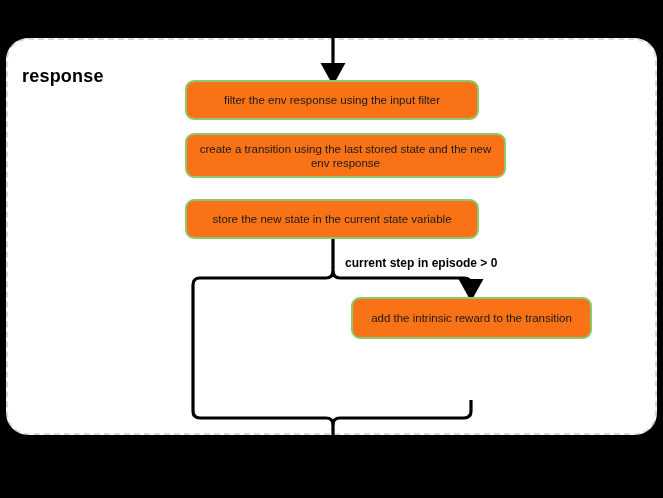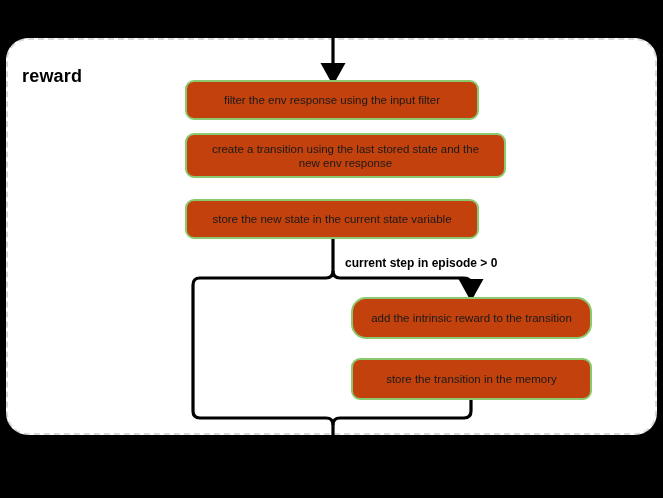"reward" div { text: reward -> response }
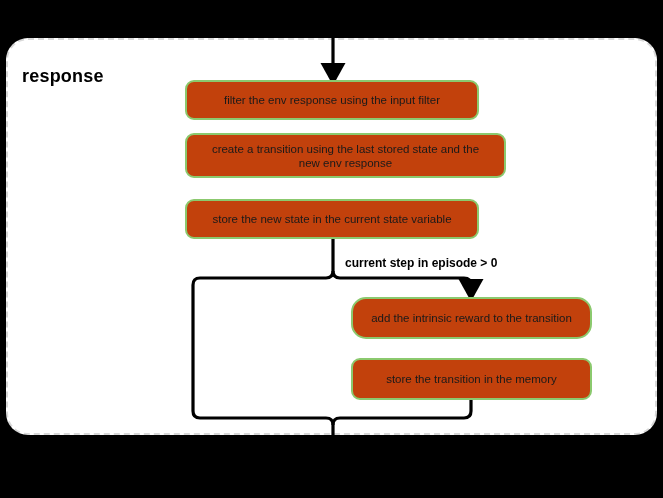"filter the env response using" .node { background: #c2410c -> #f97316; padding: 2px 16px -> 2px 4px }
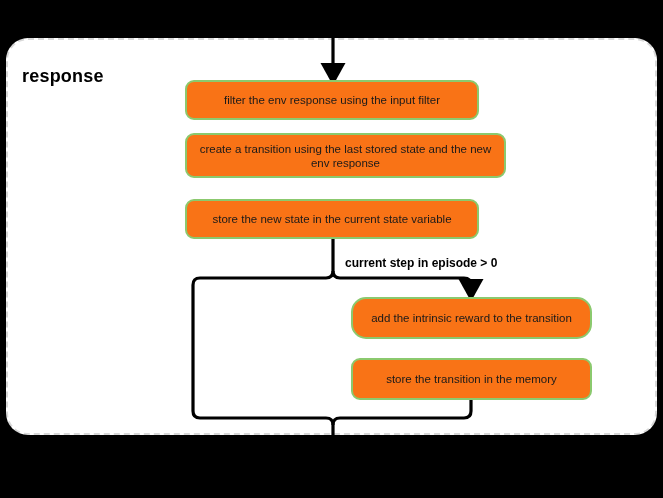"add the intrinsic reward to" #node-add-reward { border-radius: 15px -> none }
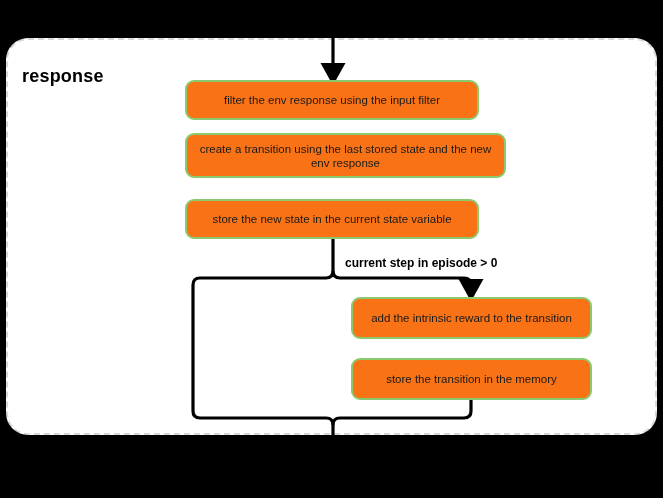"store the transition in the" div.node { html: <div>store the transition in the memory</div> -> none }
